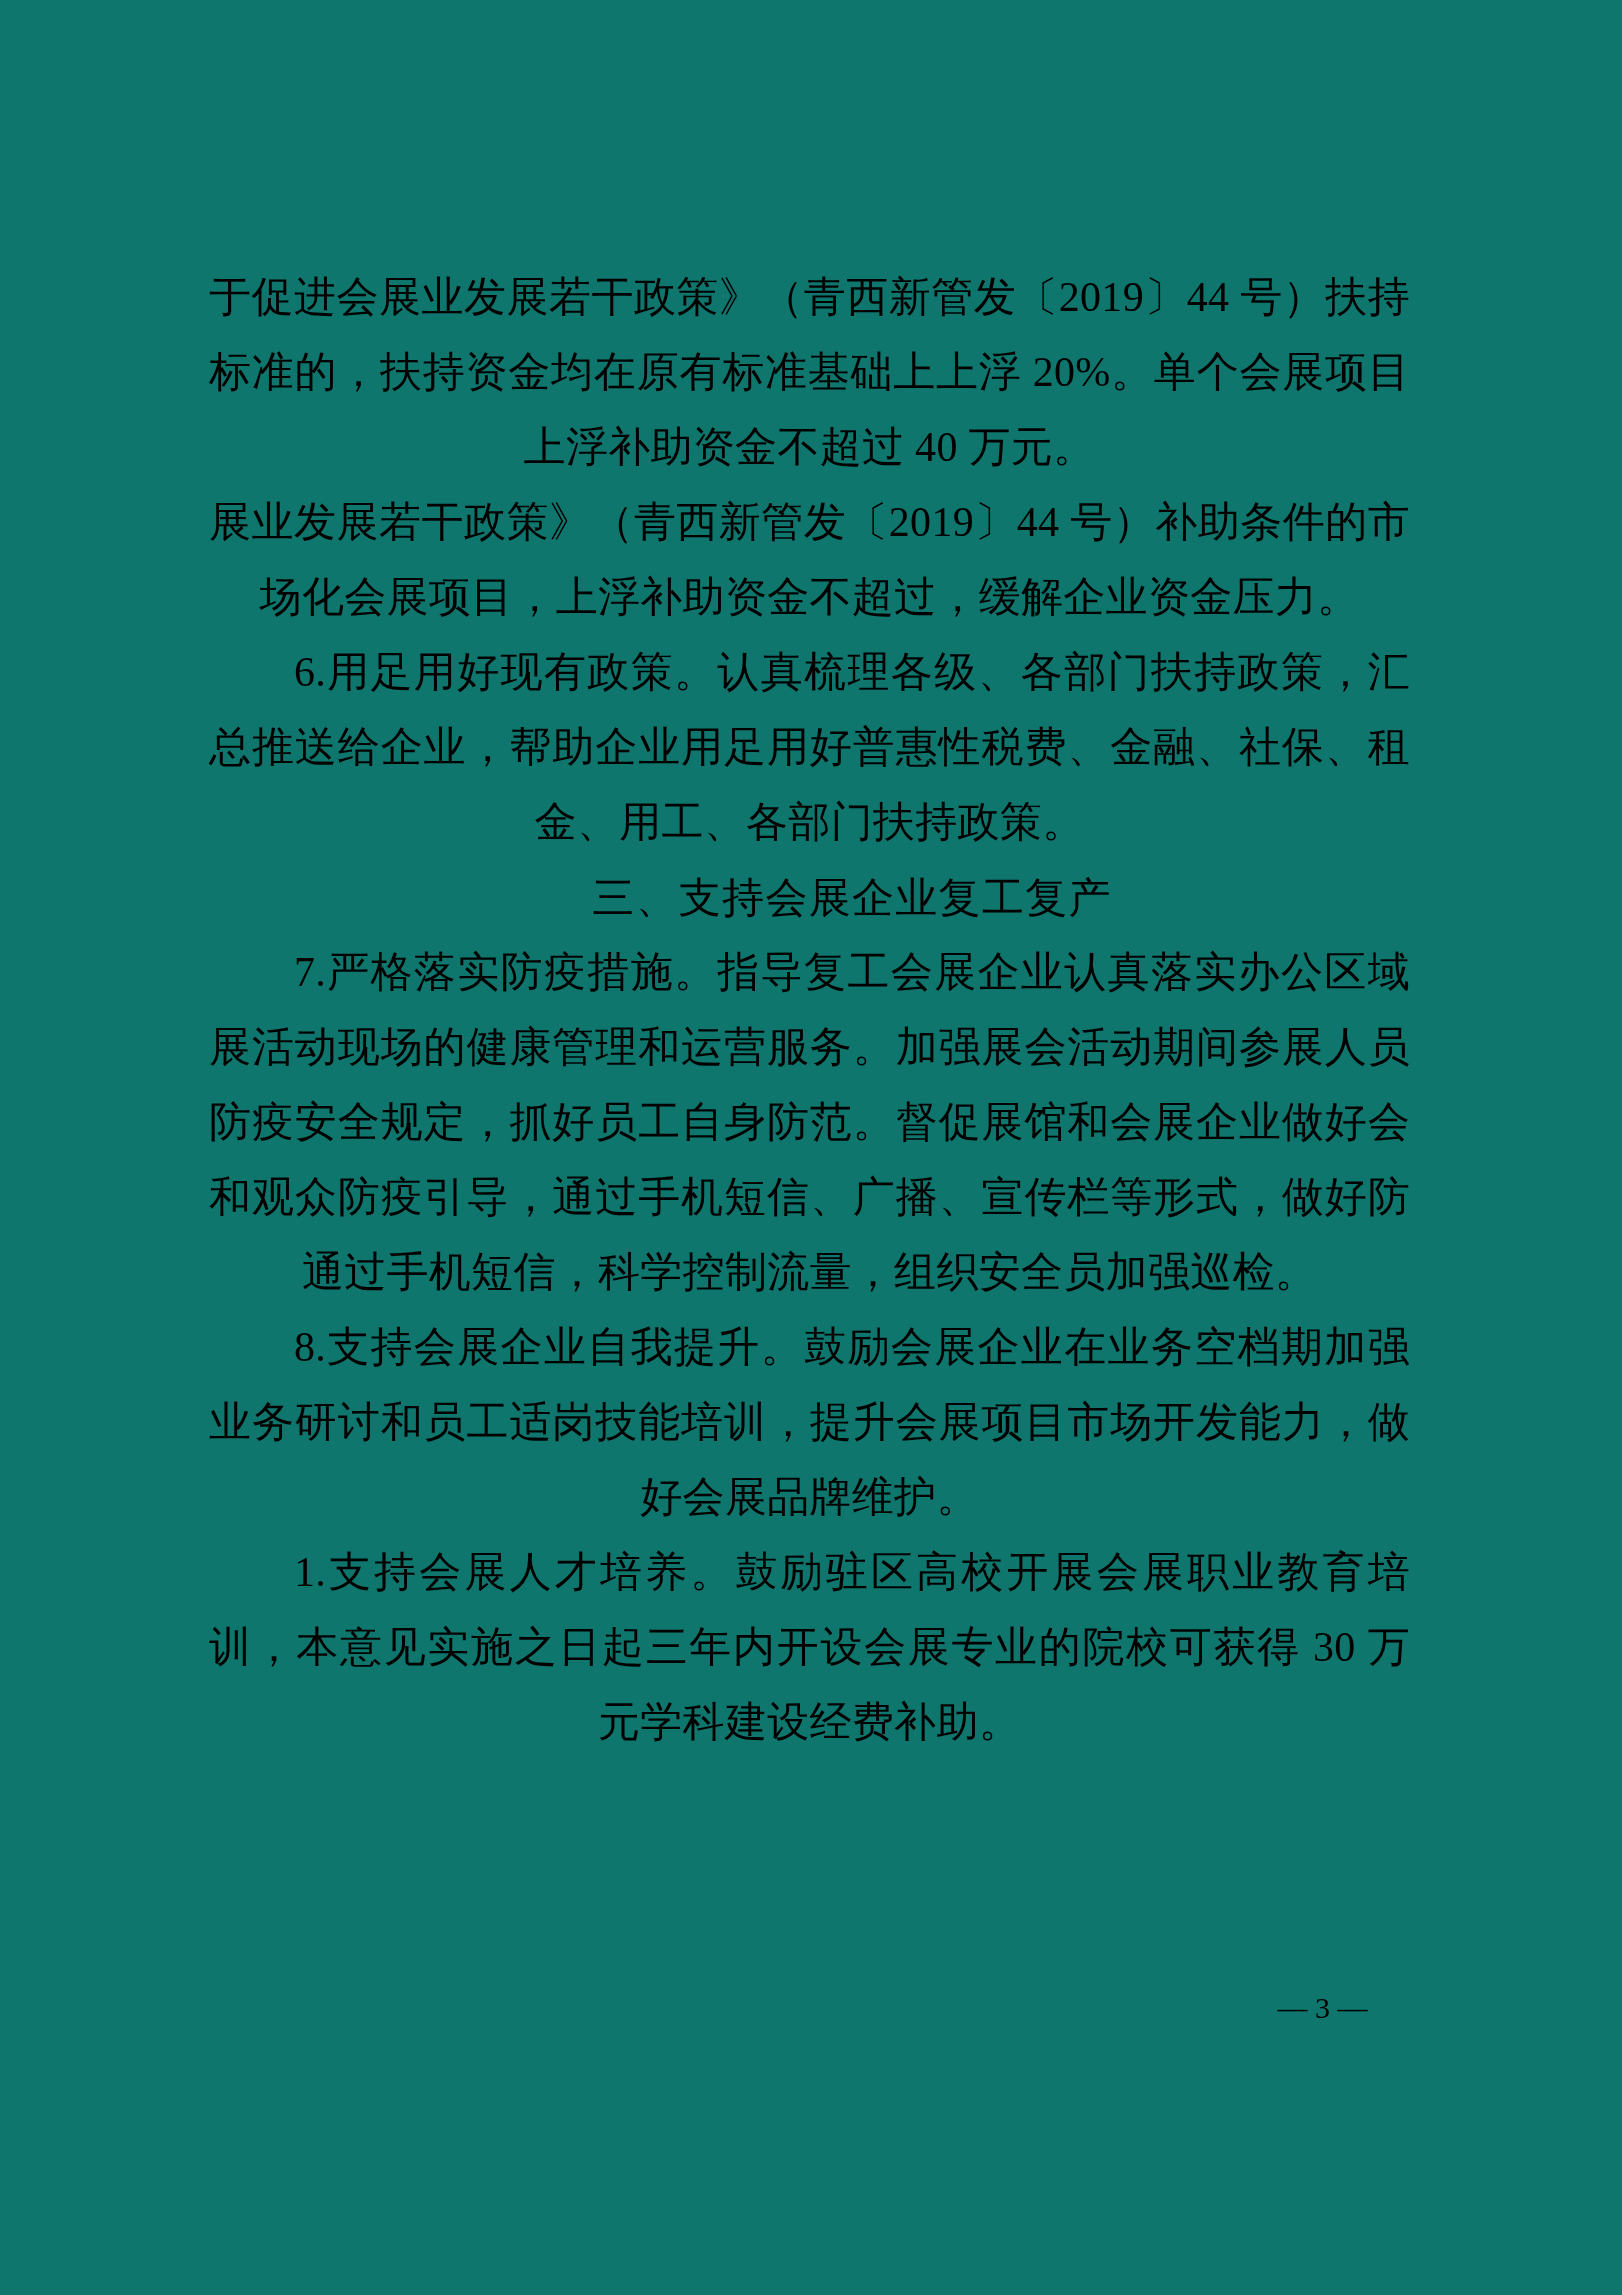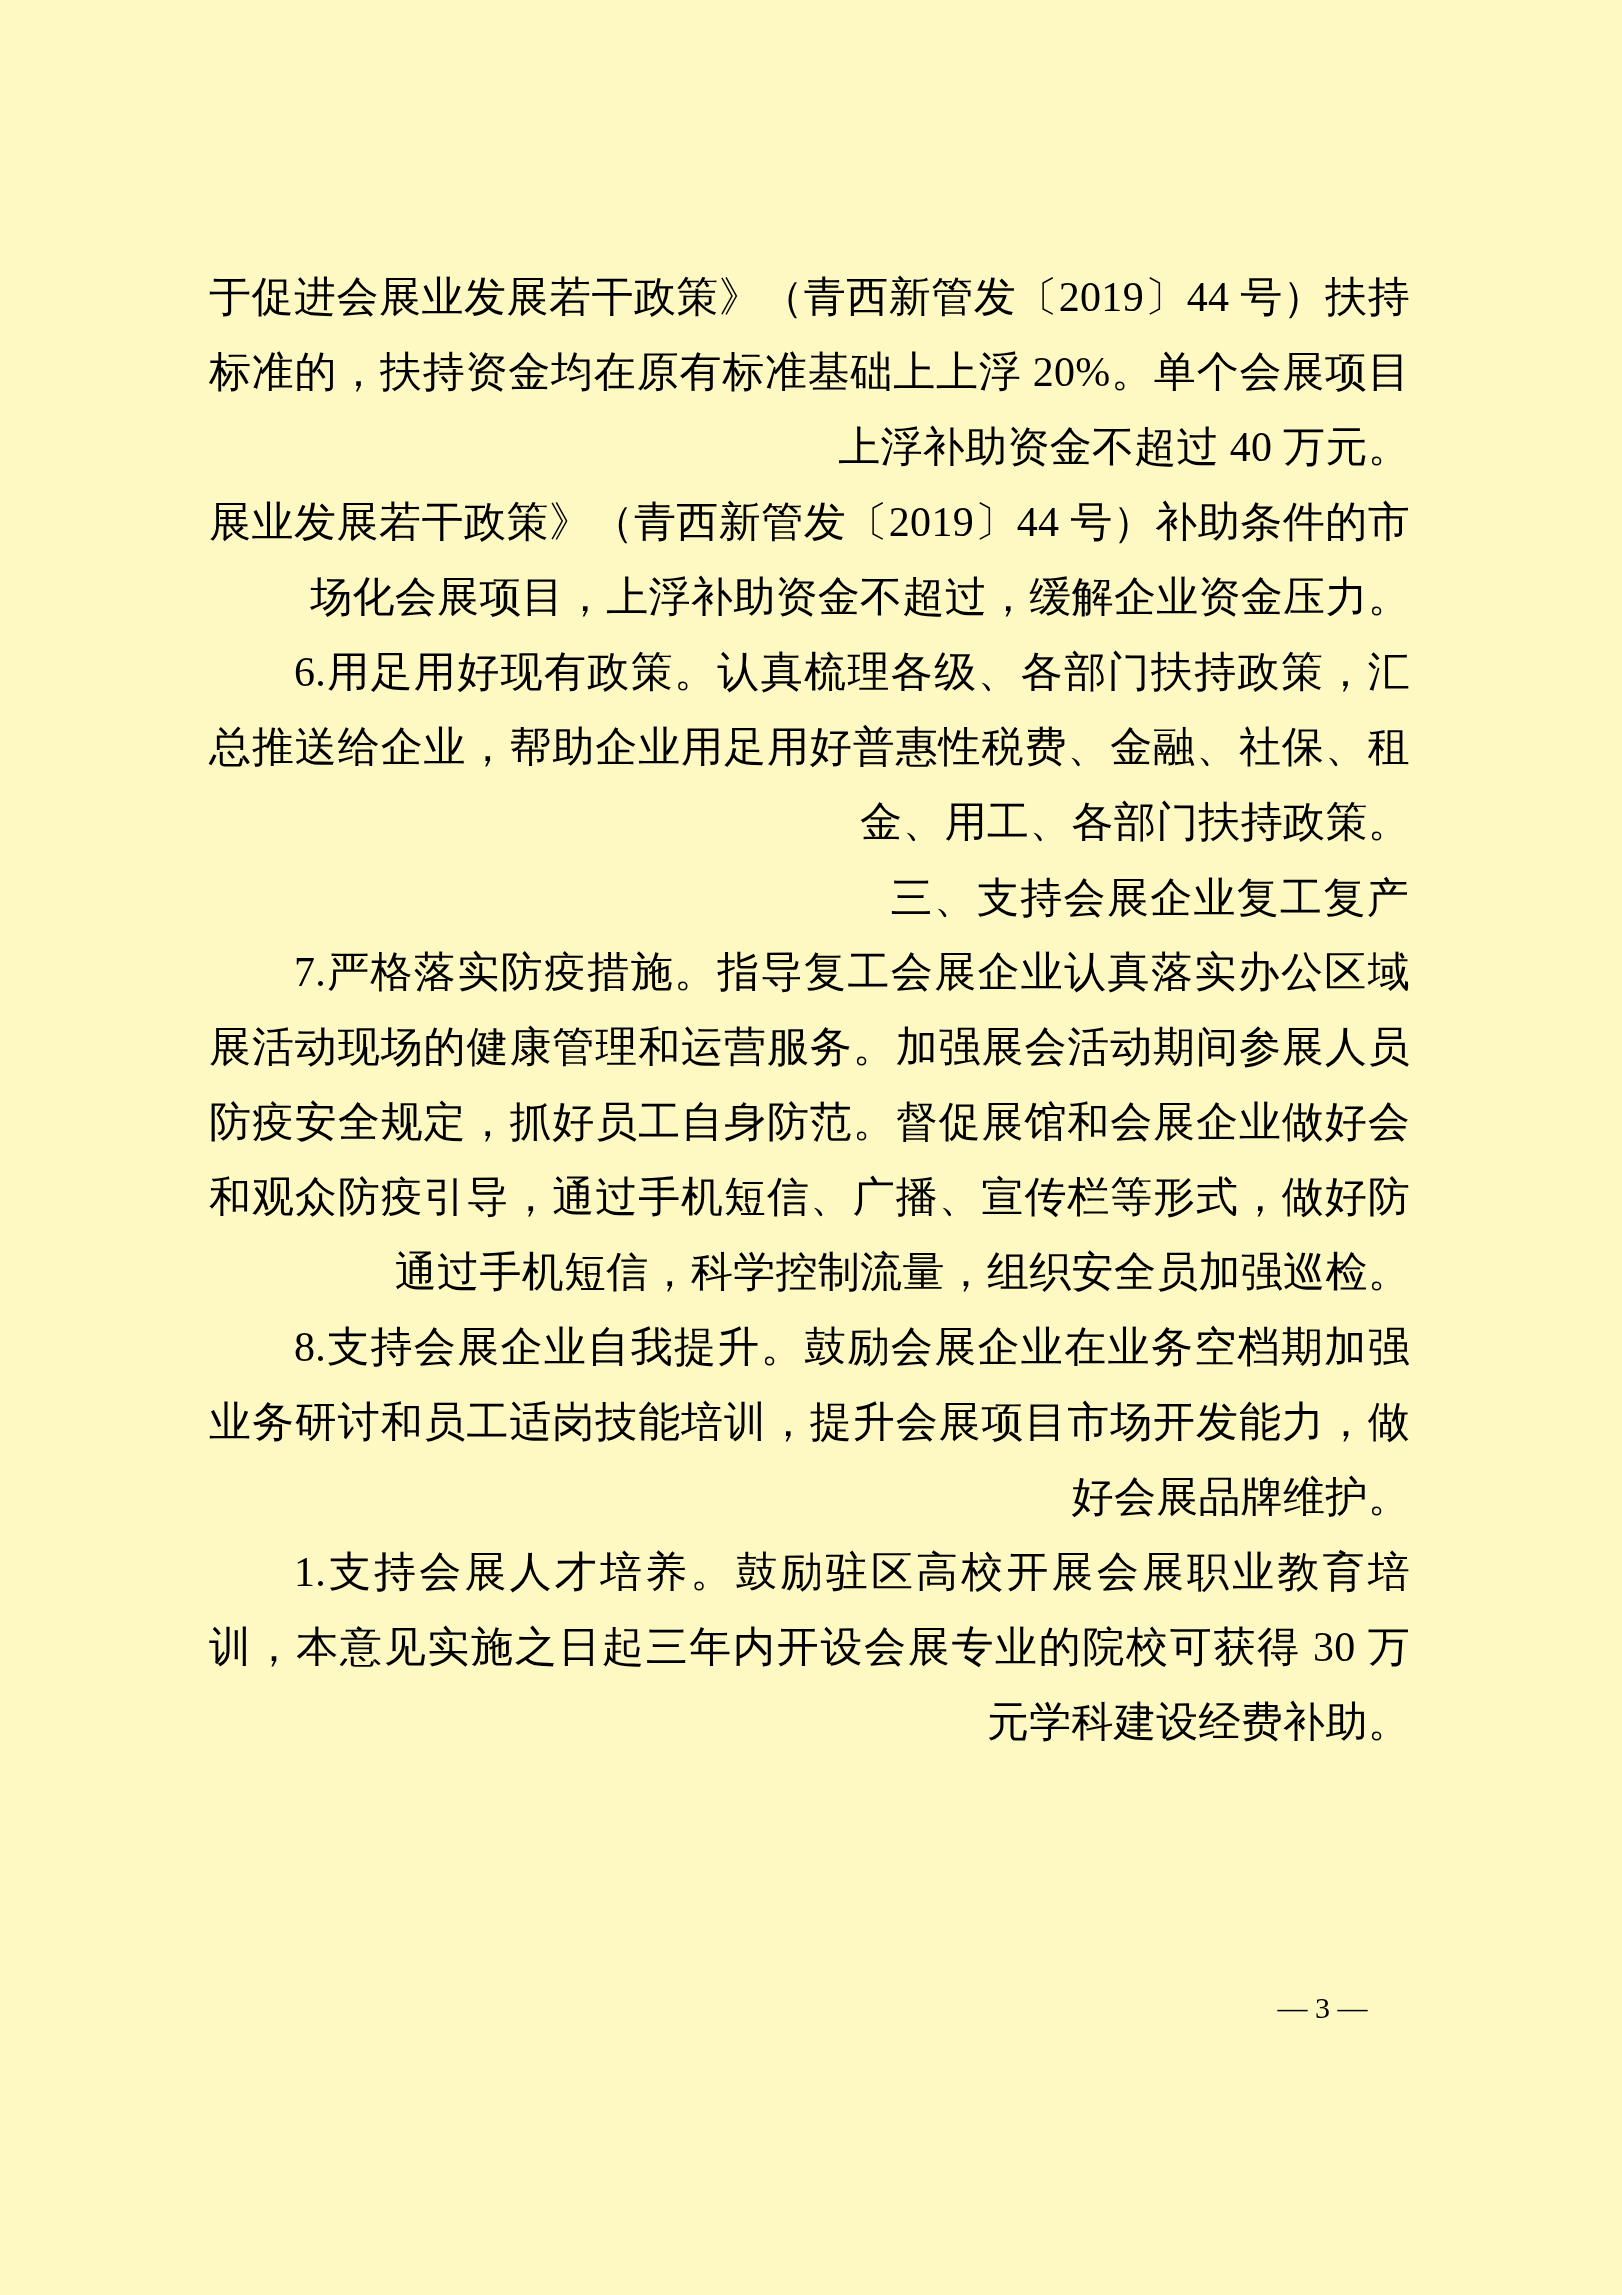"于促进会展业发展若干政策》（青西新管发〔2019〕44 号）扶持" .page { background: #fef9c3 -> #0f766e }
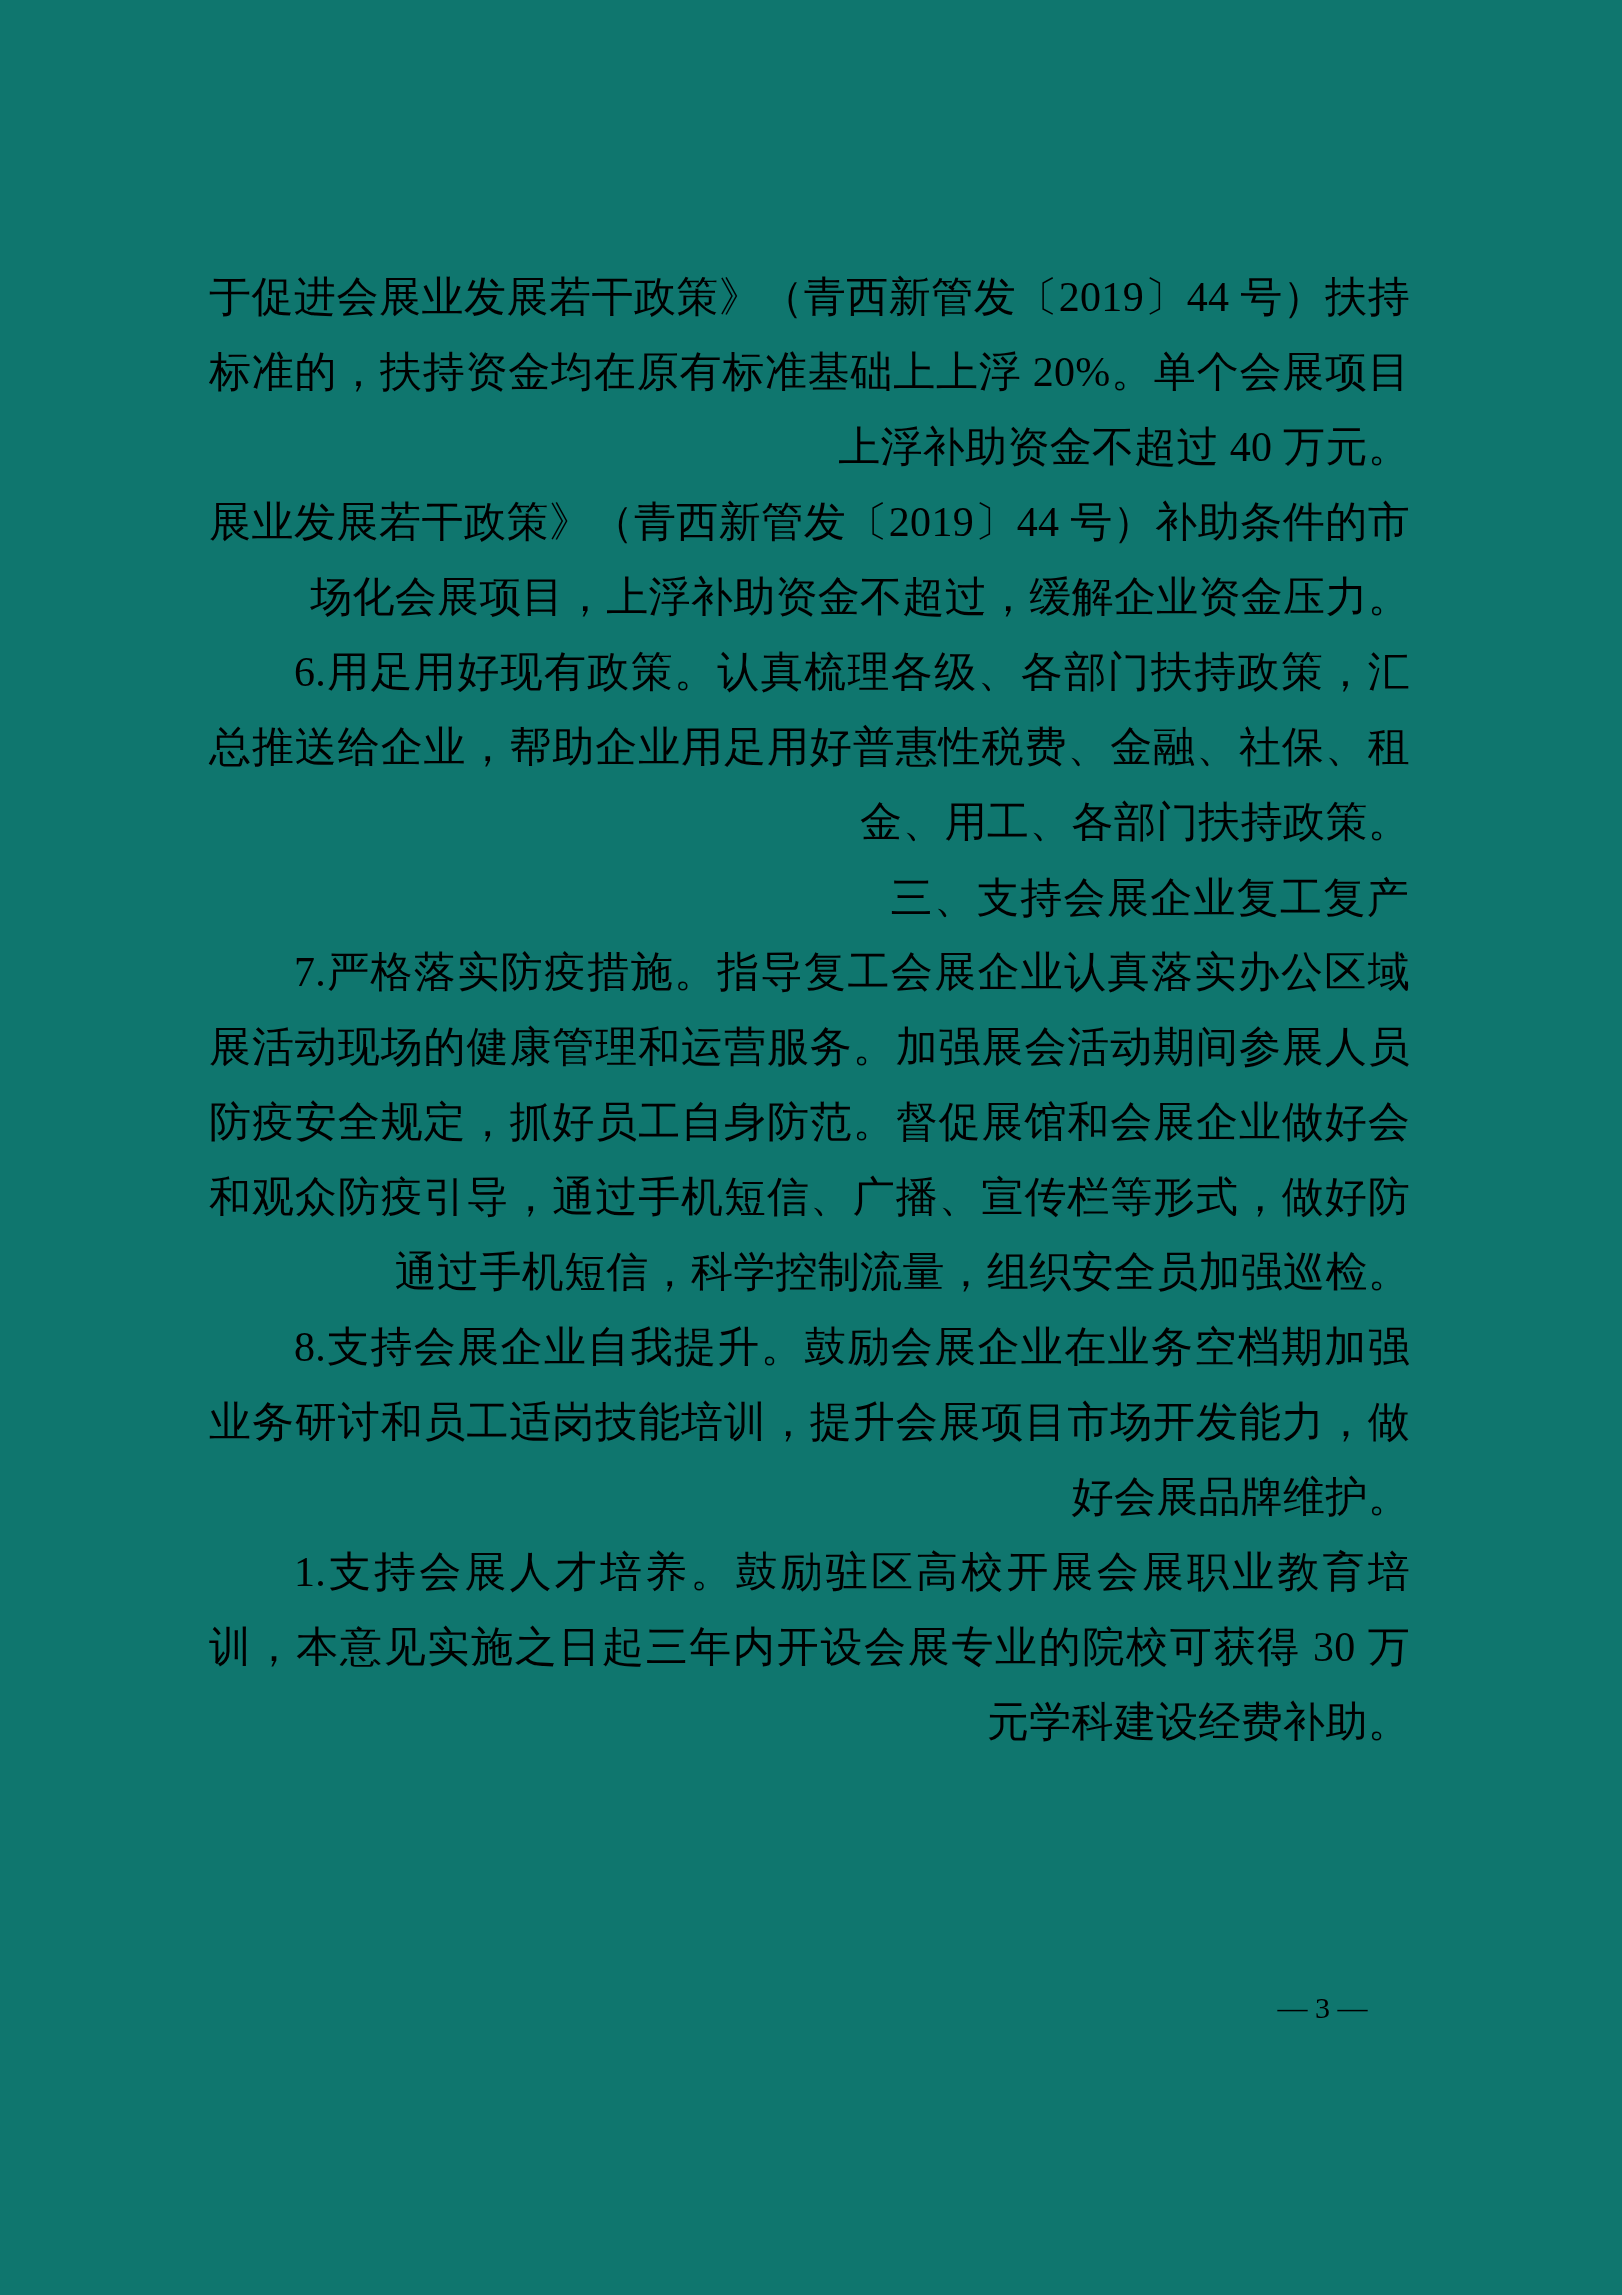"上浮补助资金不超过 40 万元。" .line { text-align: right -> center }
